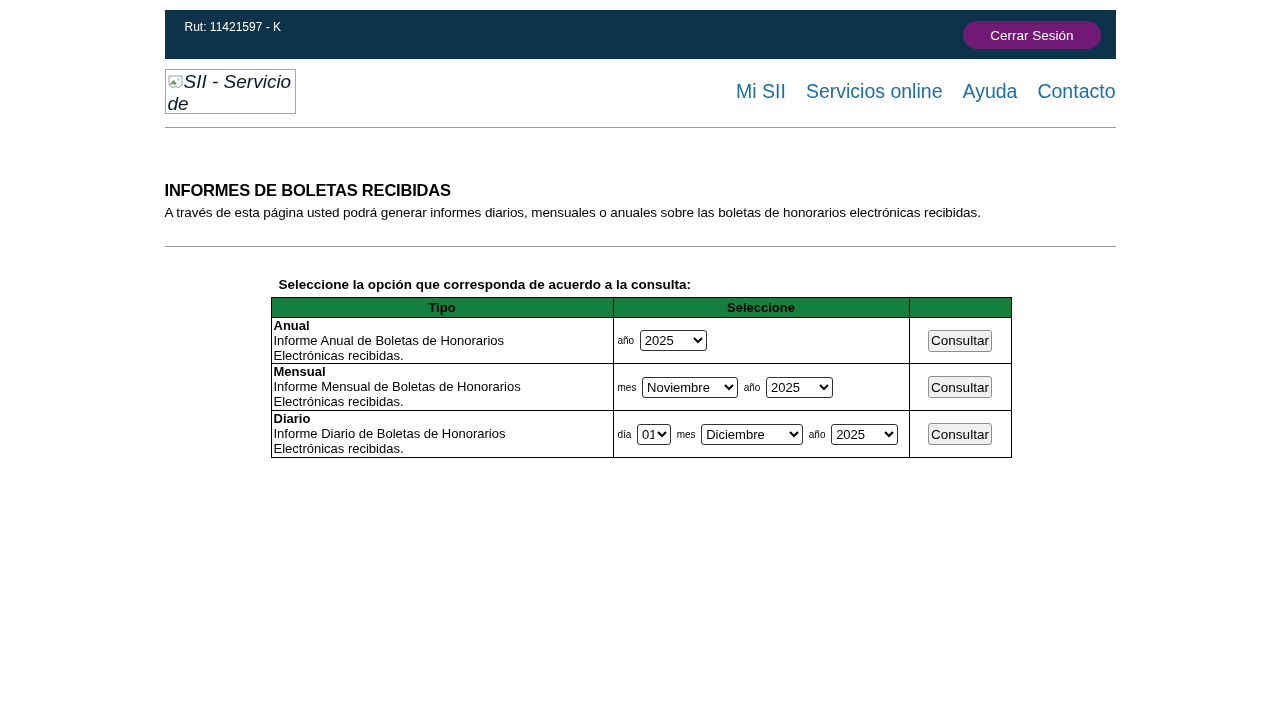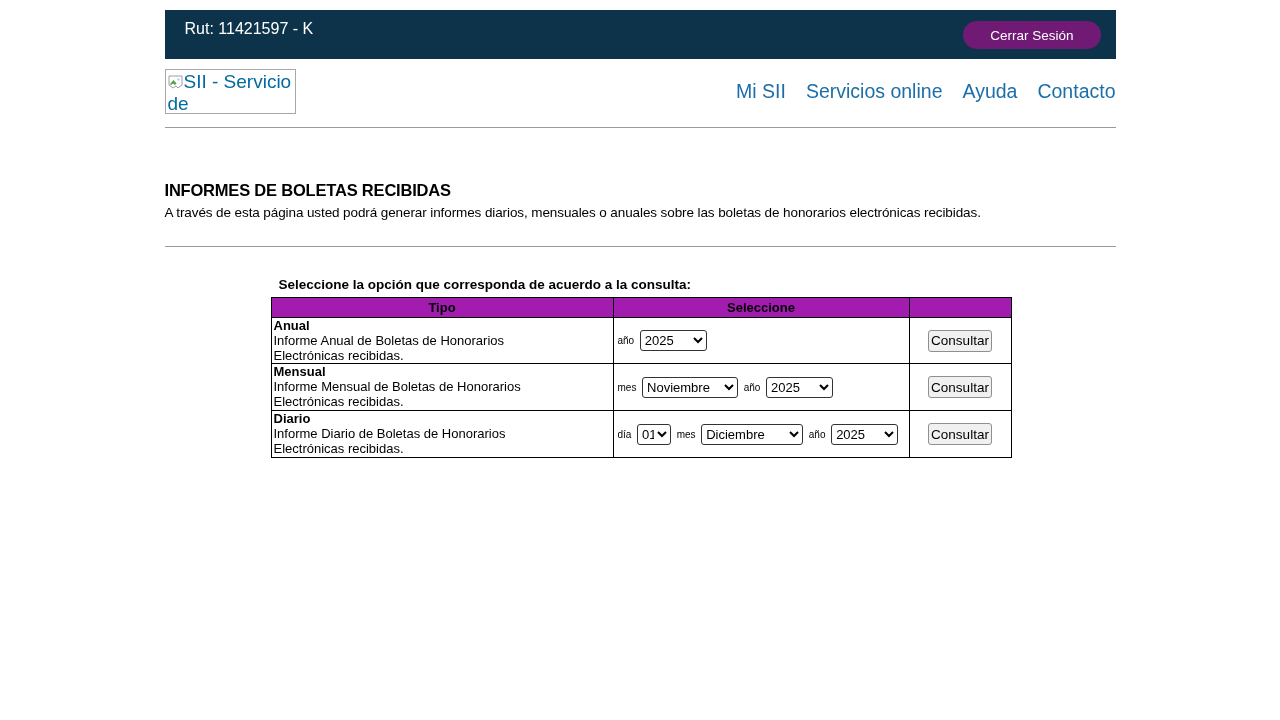"Rut: 11421597 - K" .rut { font-size: 16px -> 12px }
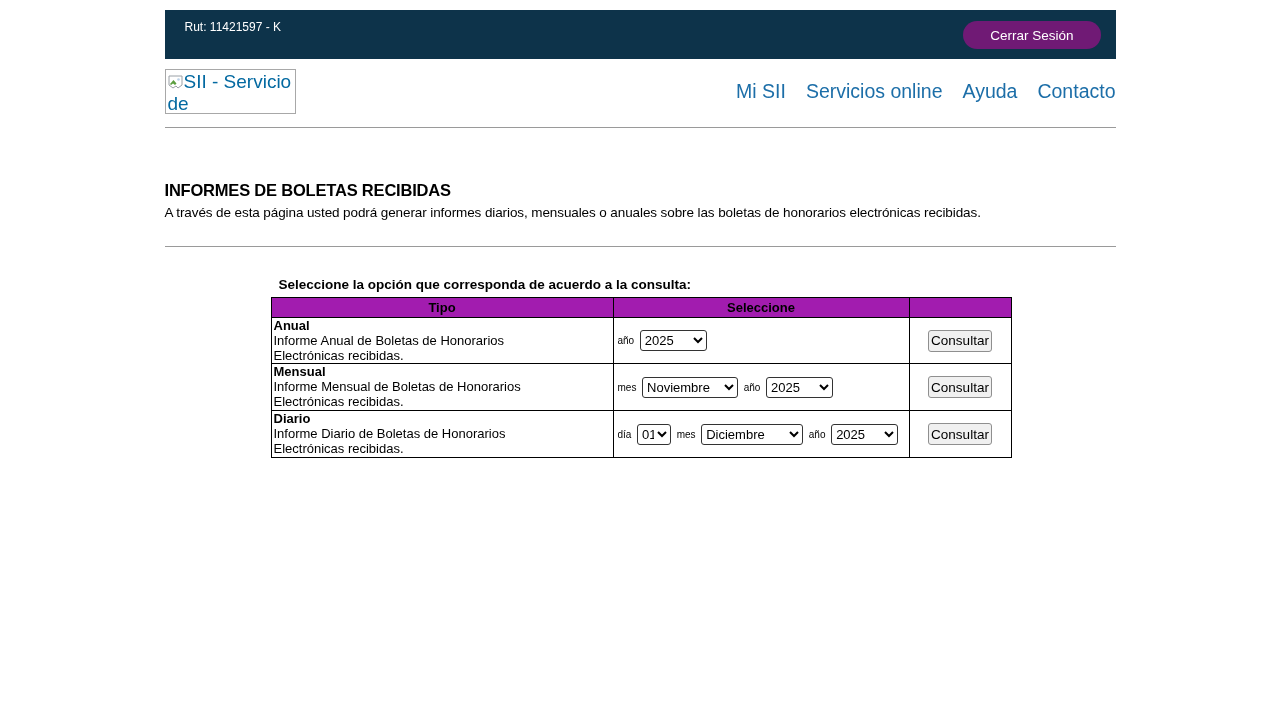"SII - Servicio de" .logo-box { color: #0369a1 -> #0f172a; font-style: none -> italic }
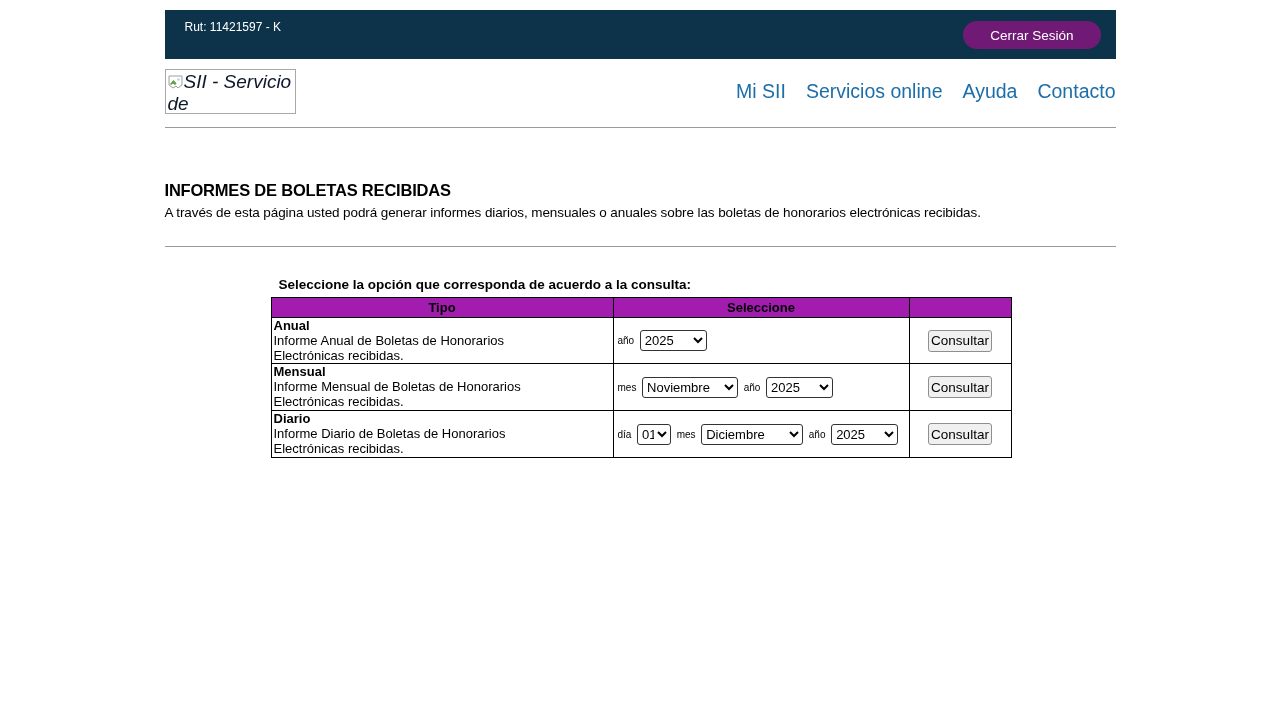"Tipo" .report-table thead th { background: #a21caf -> #15803d }
